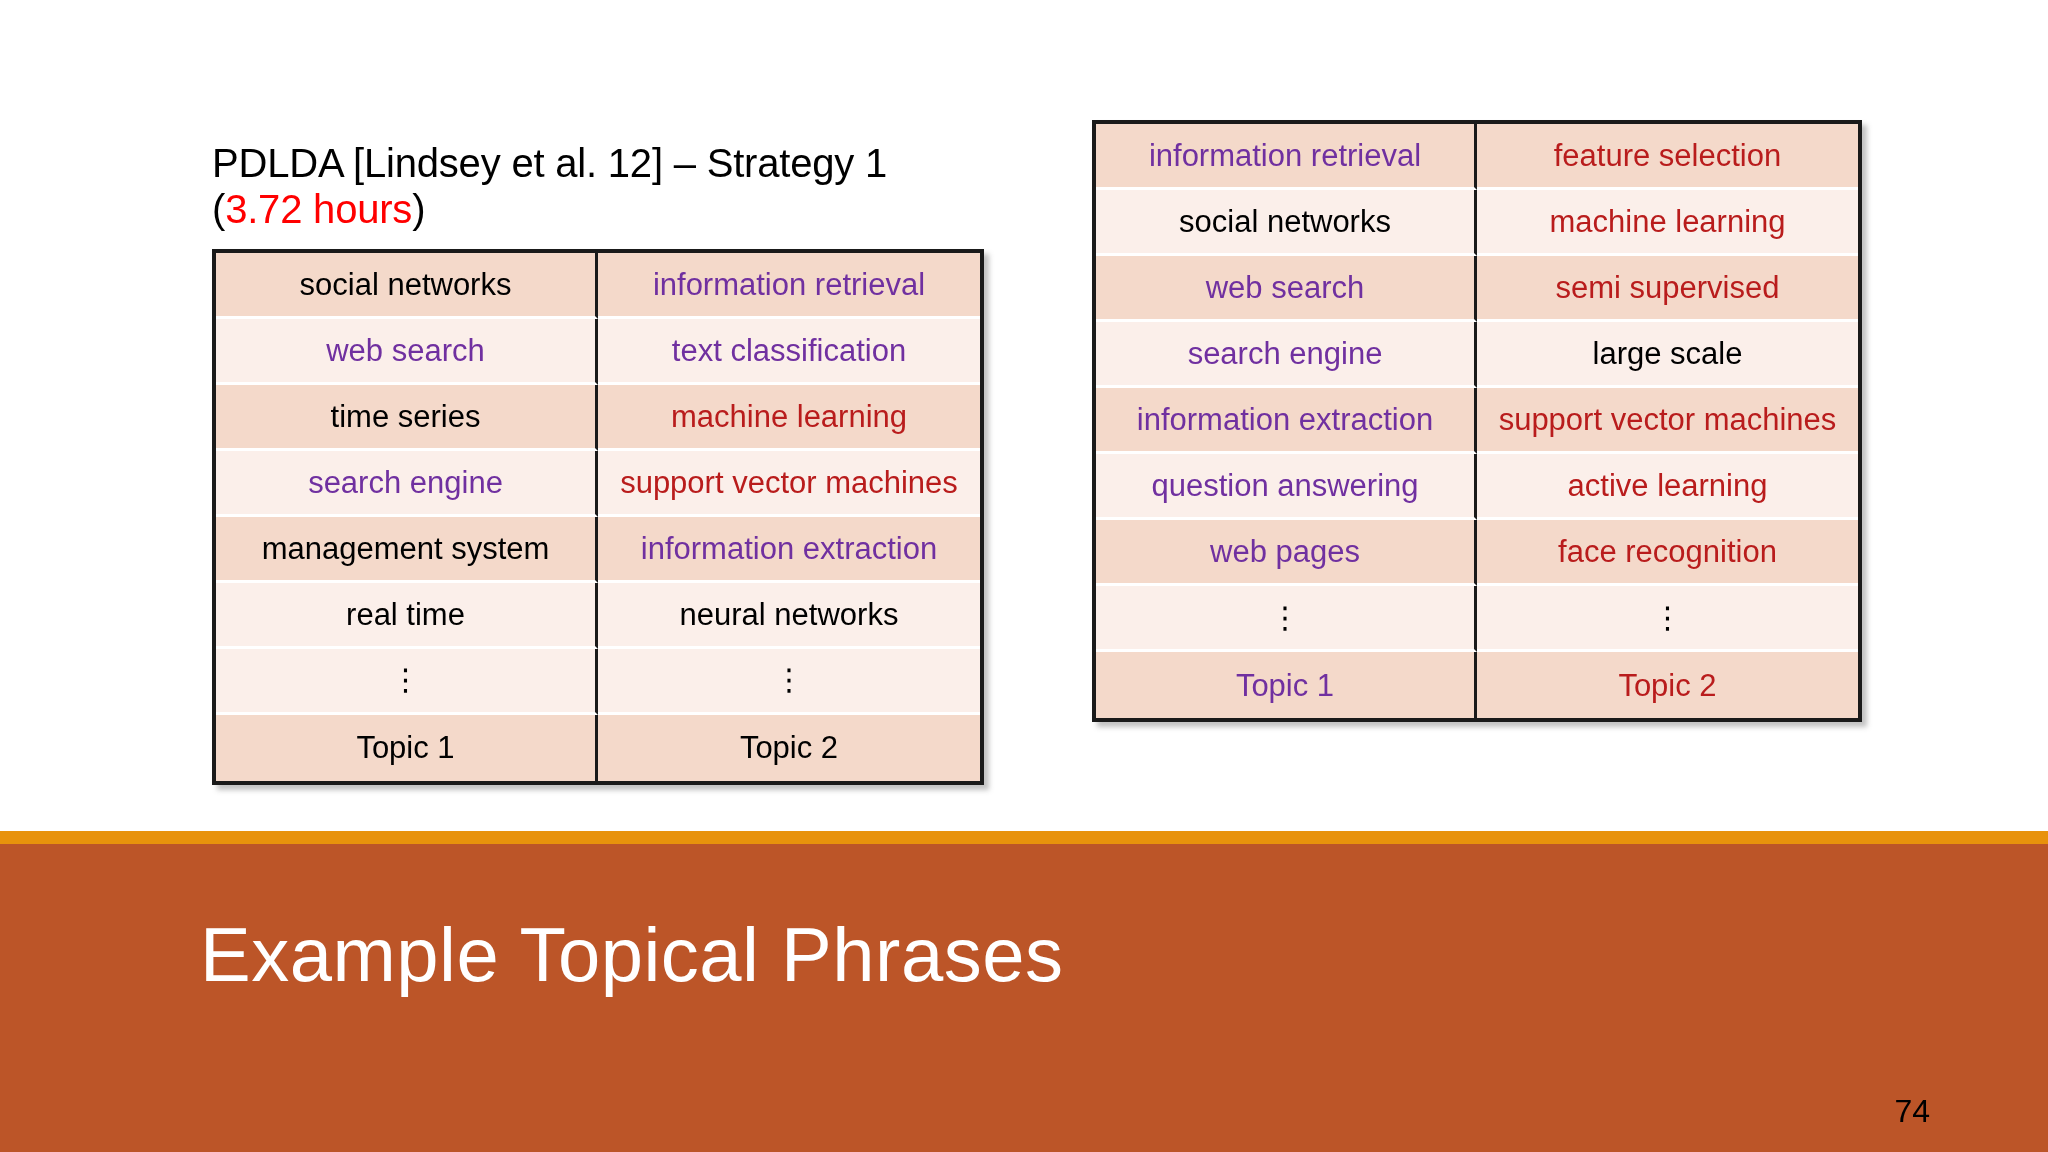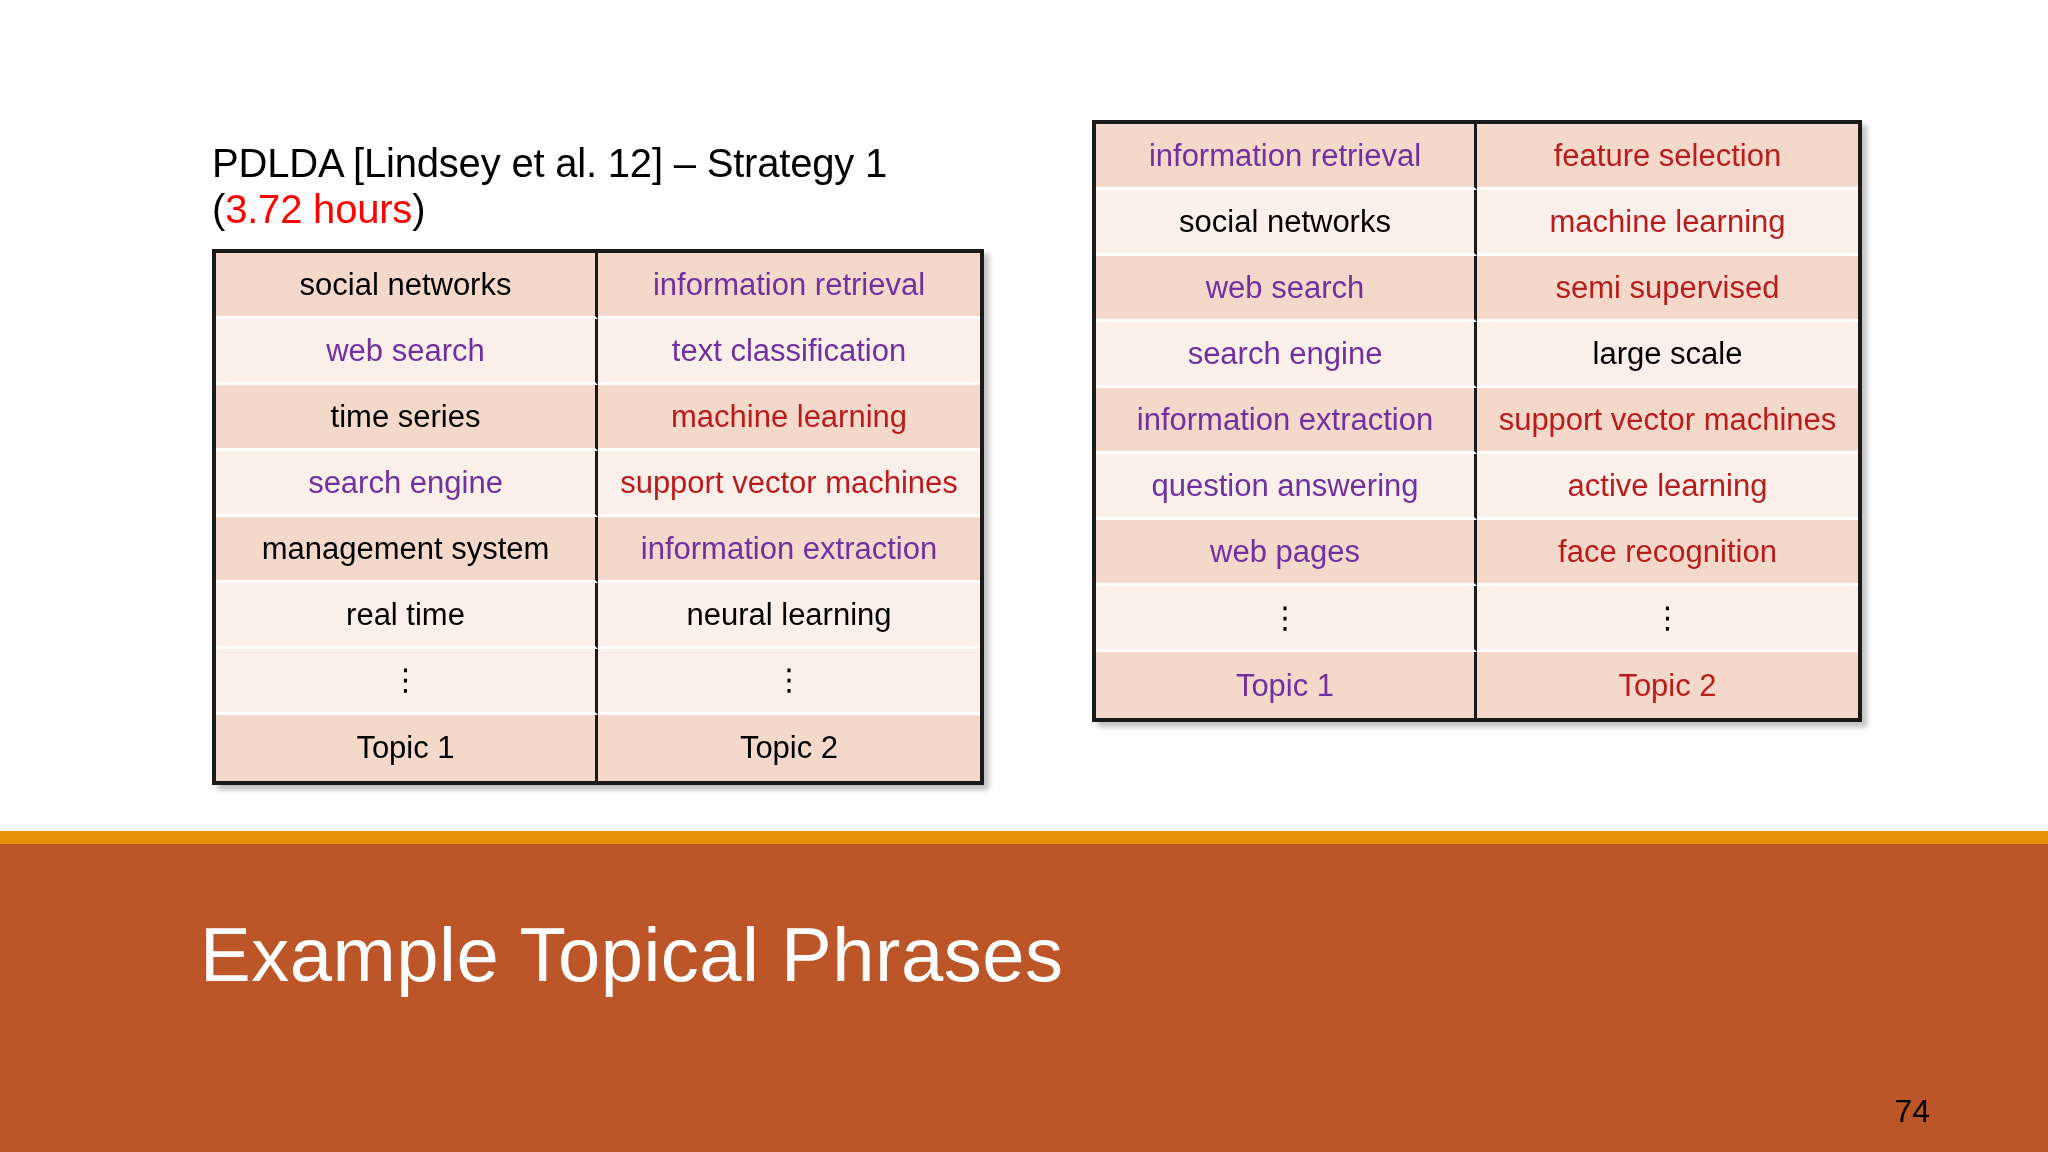"neural learning" td.c-black { text: learning -> networks }
